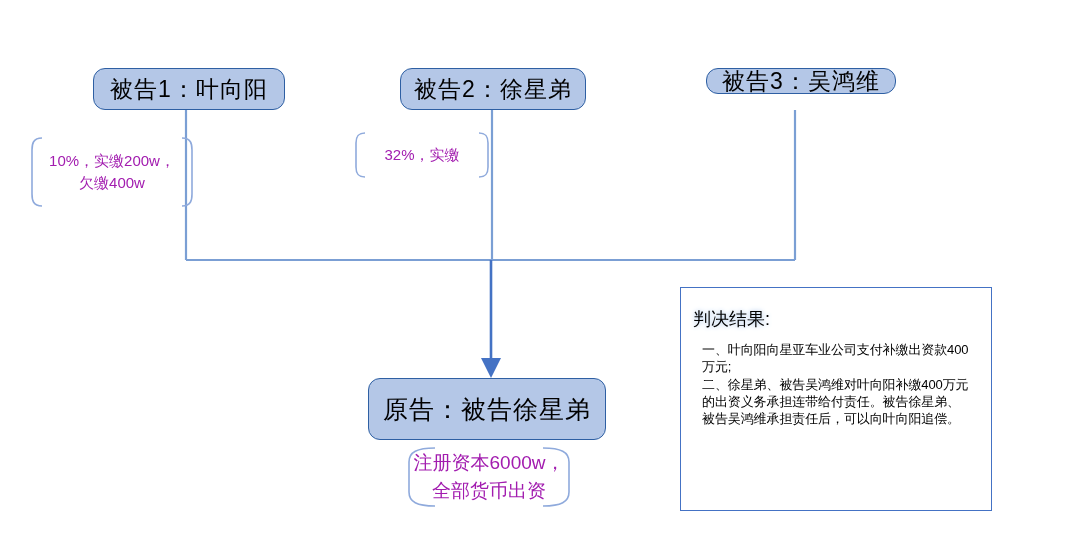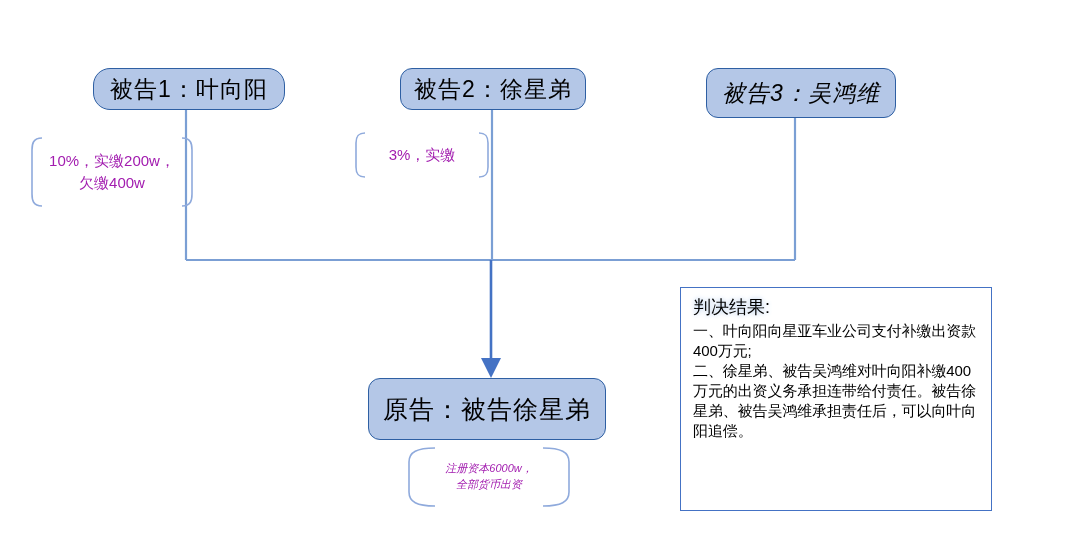"被告1：叶向阳" #box-d1 { border-radius: 17px -> none }
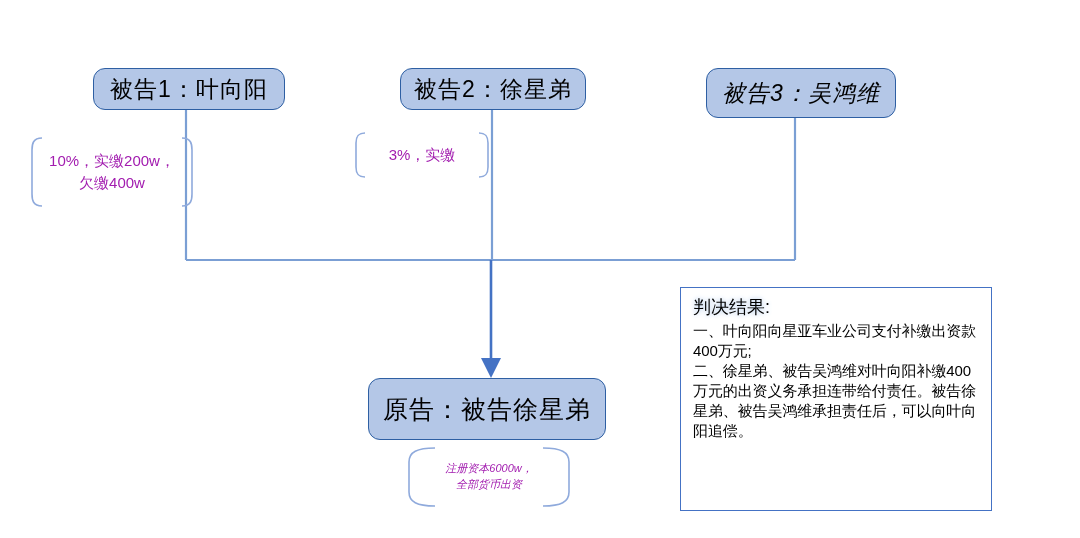"被告3：吴鸿维" #box-d3 { font-style: italic -> none; height: 50px -> 26px }
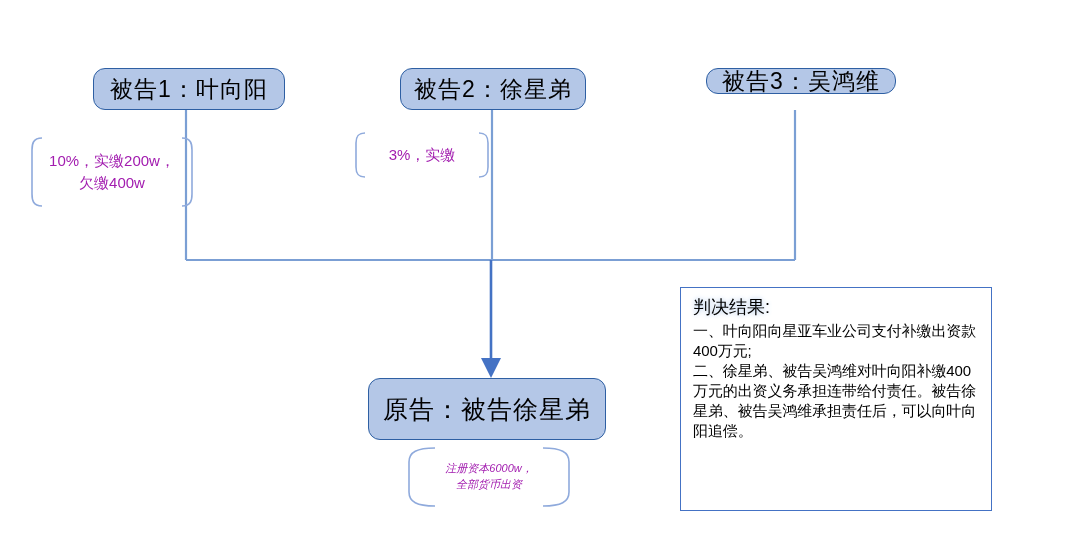"3%，实缴" span.txt { text: 3% -> 32% }
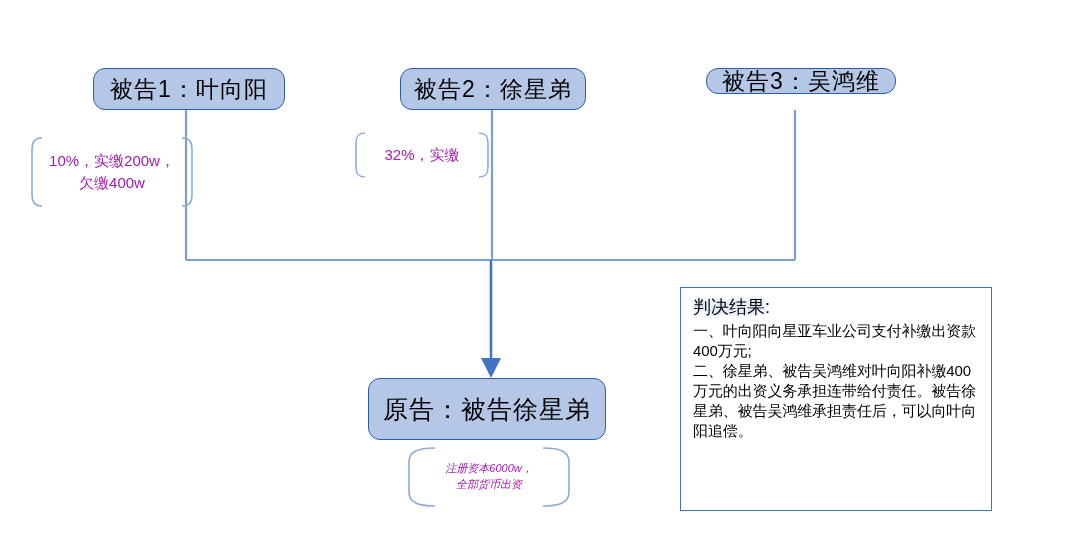"判决结果:" #judgment { padding: 8px 10px 6px 12px -> 20px 10px 6px 12px }
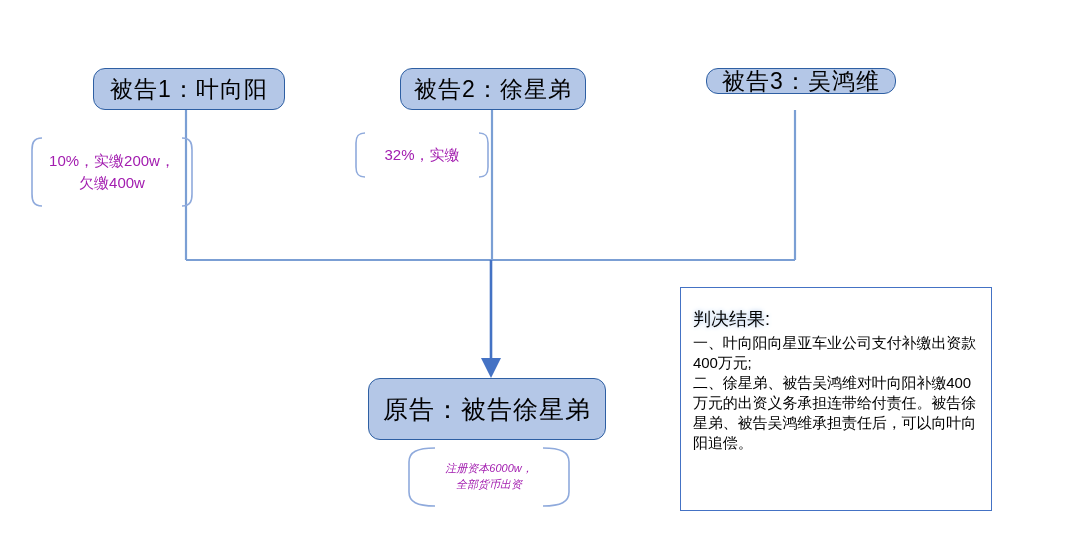"一、叶向阳向星亚车业公司支付补缴出资款400万元;" #judgment .j-body { font-size: 15px -> 13px; margin: 0 -> 9px }
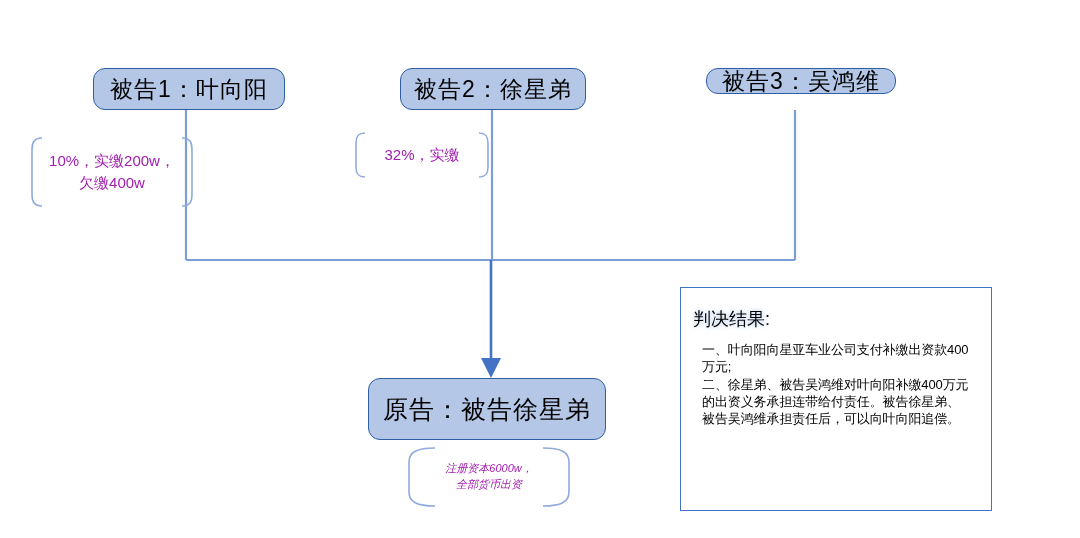"注册资本6000w，" #note-plaintiff { font-size: 11px -> 19px; font-style: italic -> none }
